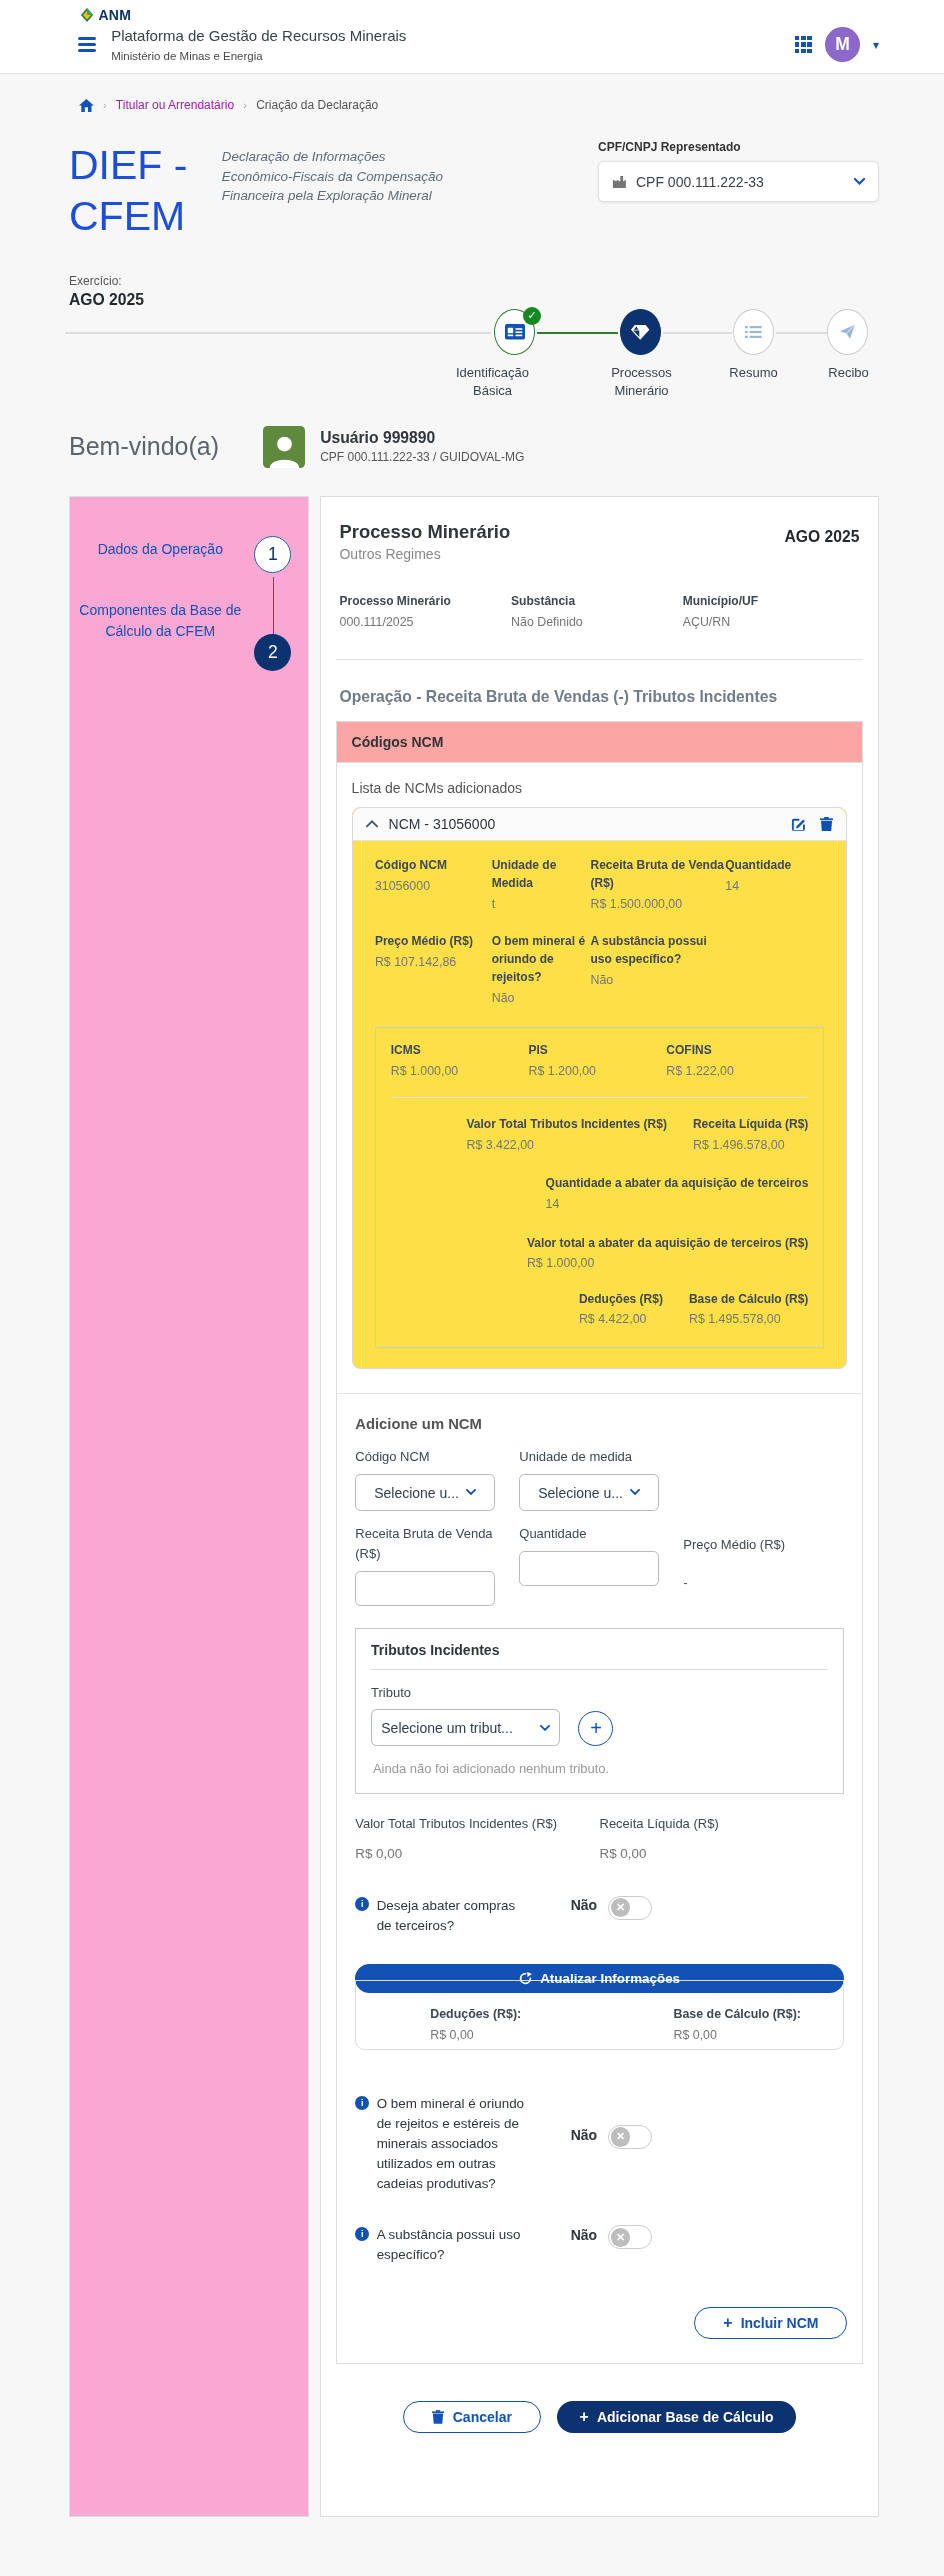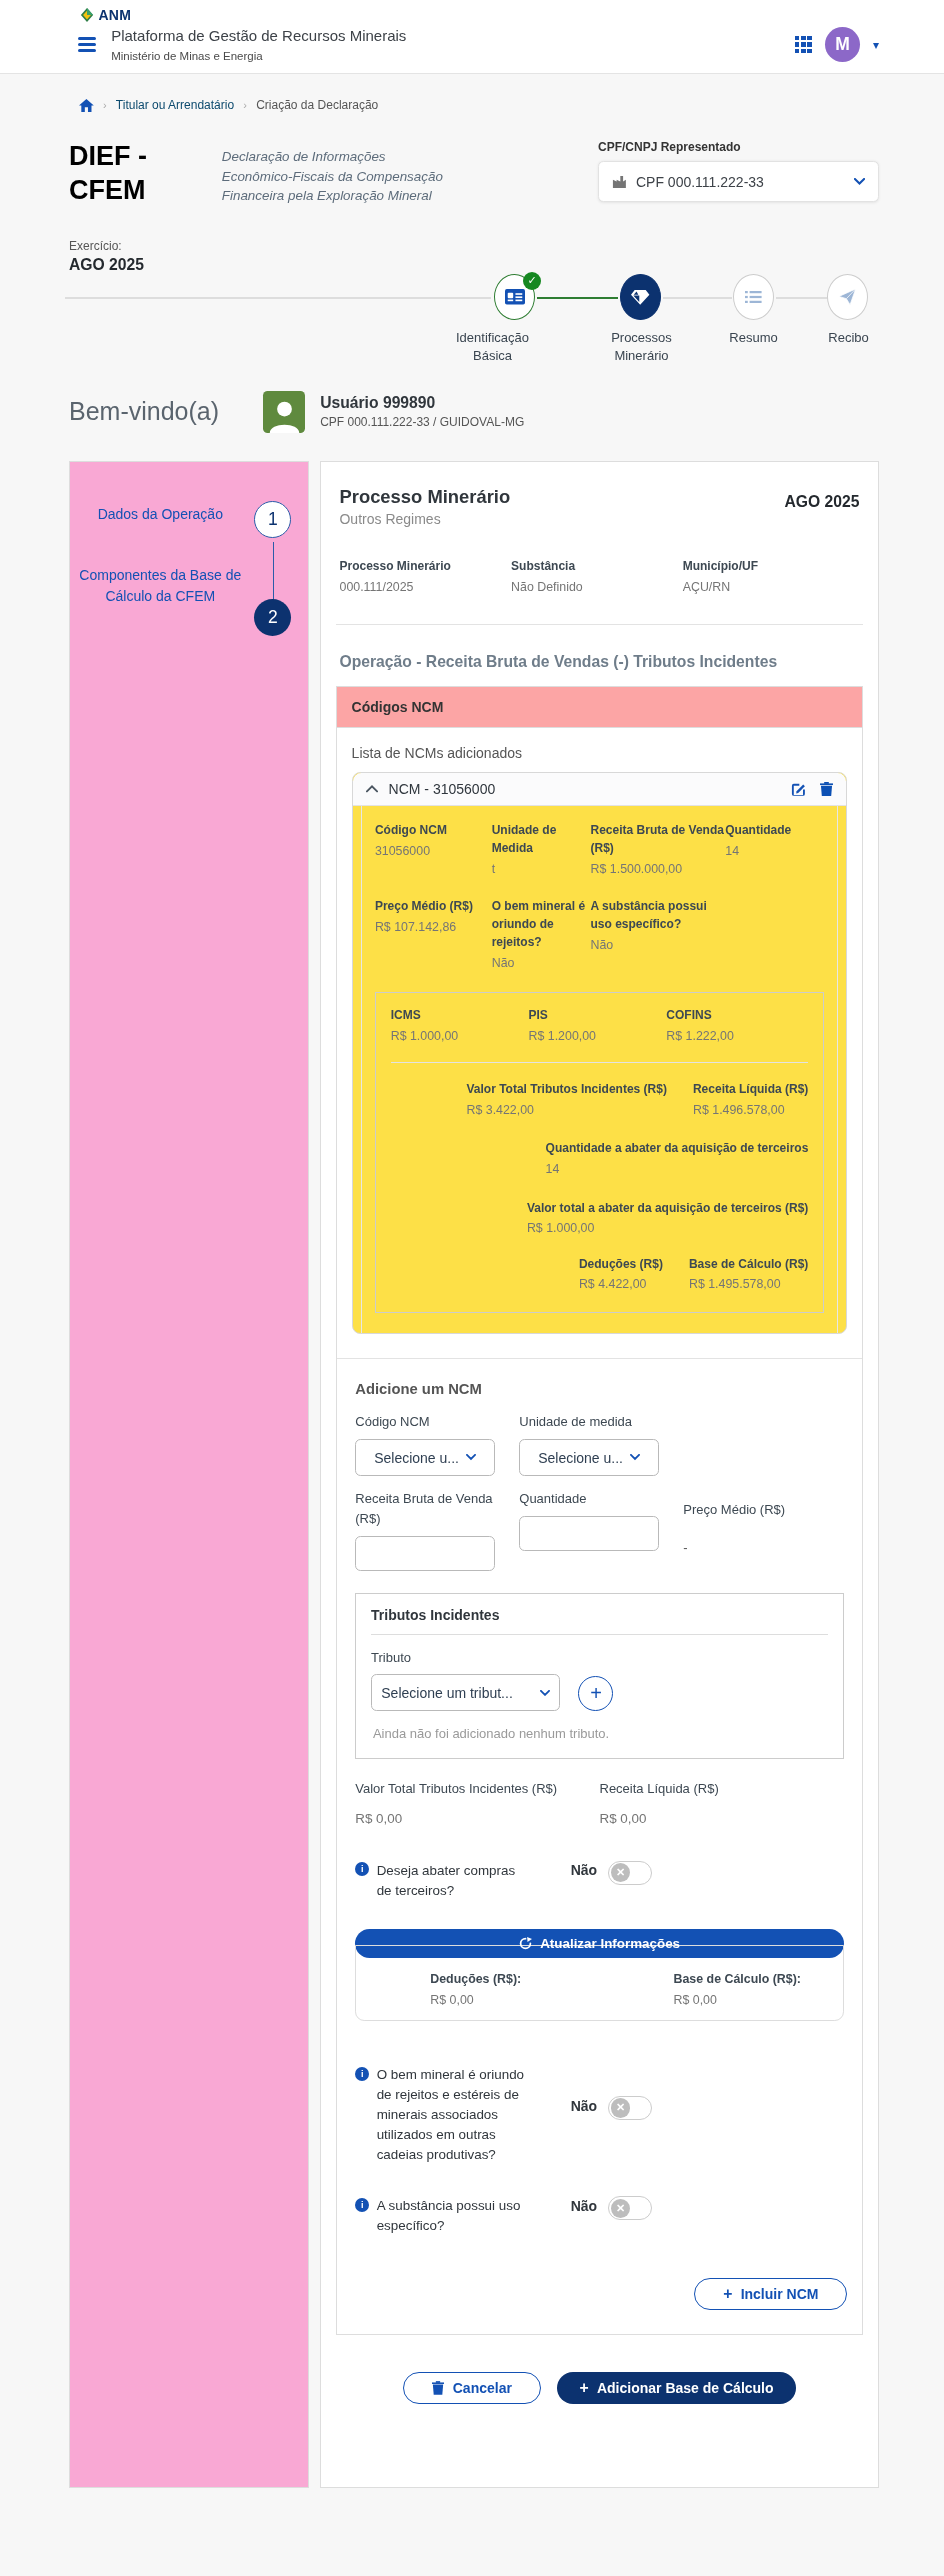"Titular ou Arrendatário" .crumb-link { color: #0c4a6e -> #a21caf }
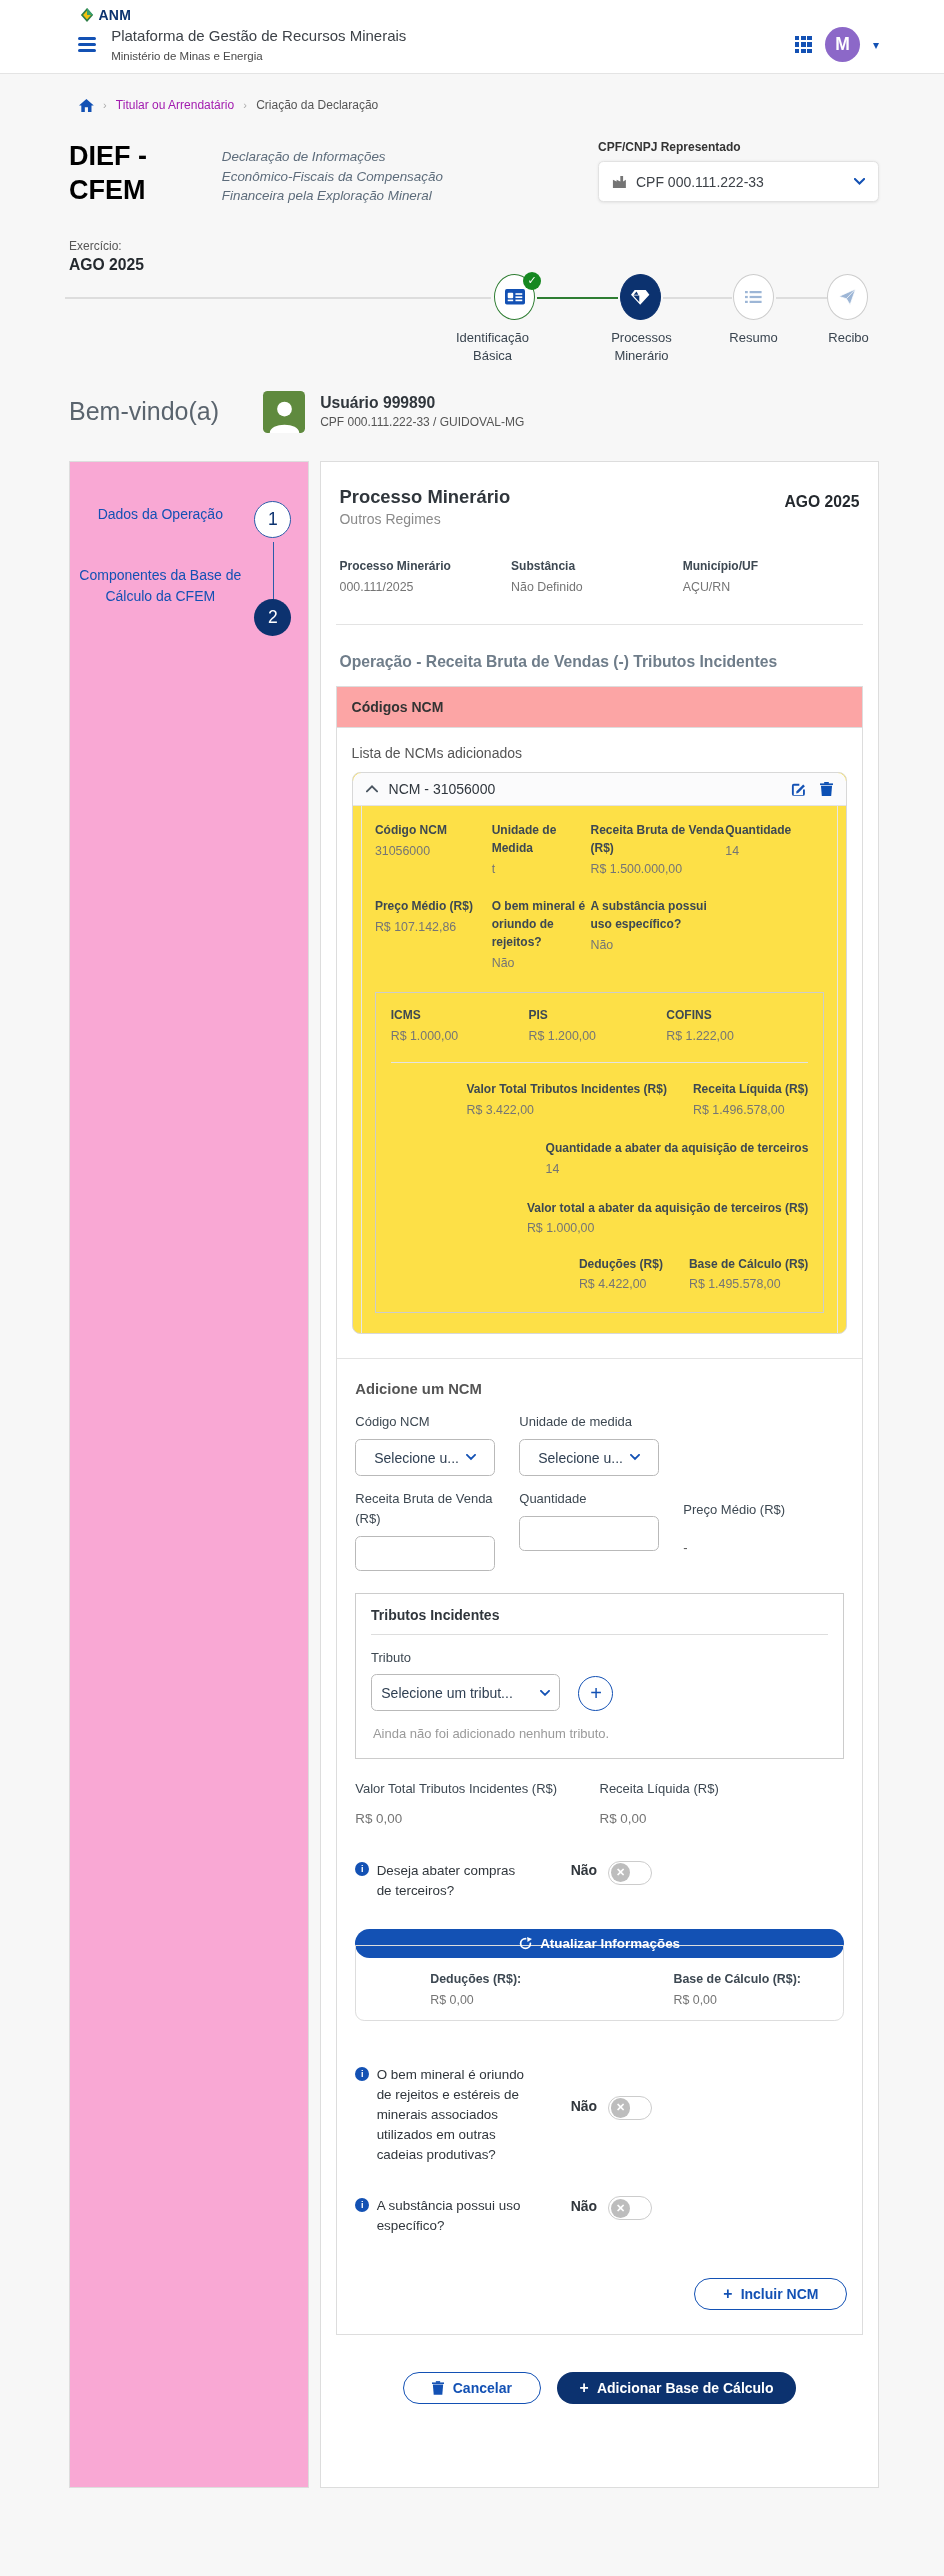"DIEF - CFEM" .page-title { color: #000000 -> #1d4ed8; font-size: 27px -> 41px; font-weight: 700 -> 400 }
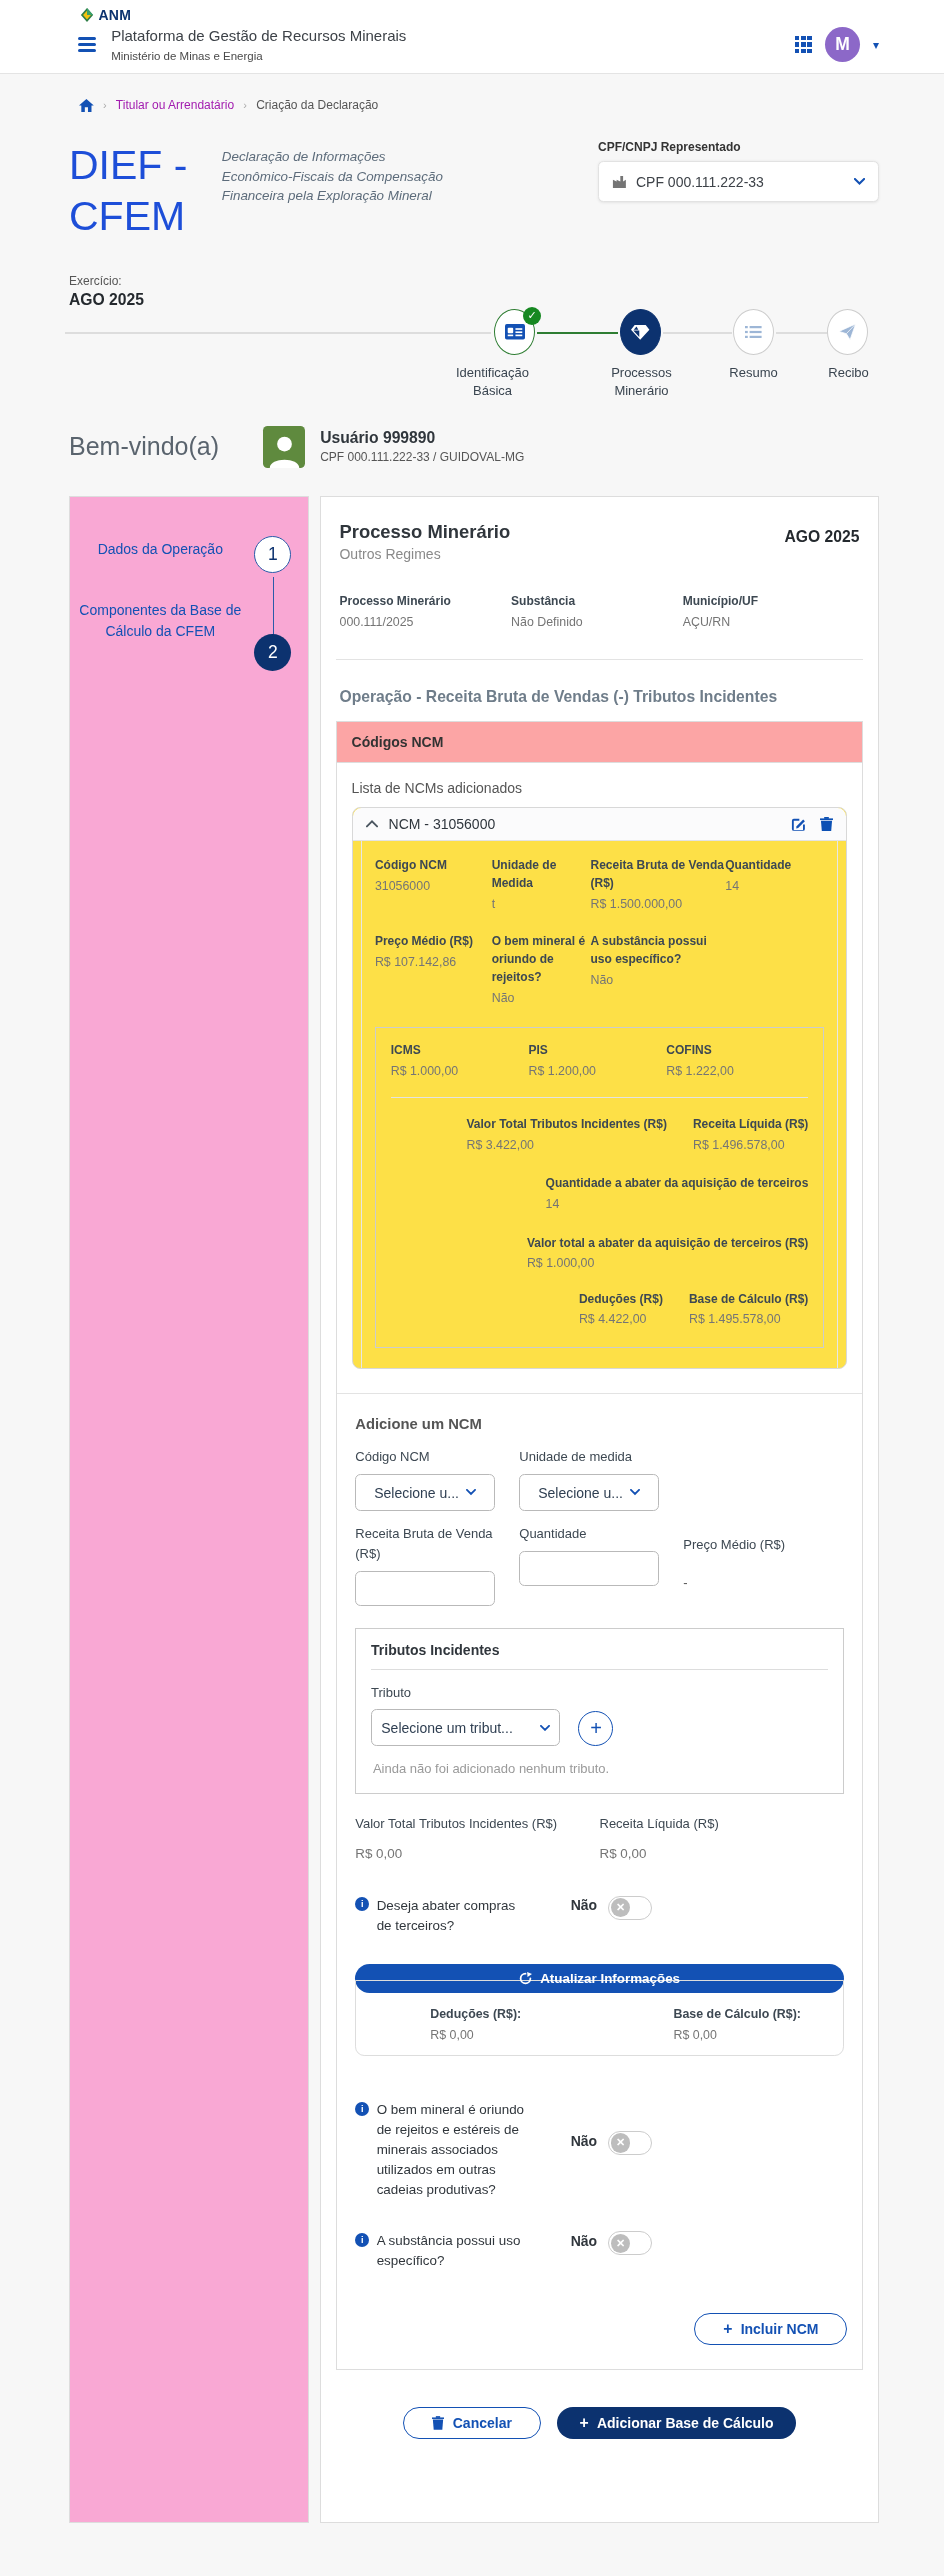"Deduções (R$):" .dedu-box { padding: 24px 0 10px -> 24px 0 4px }
